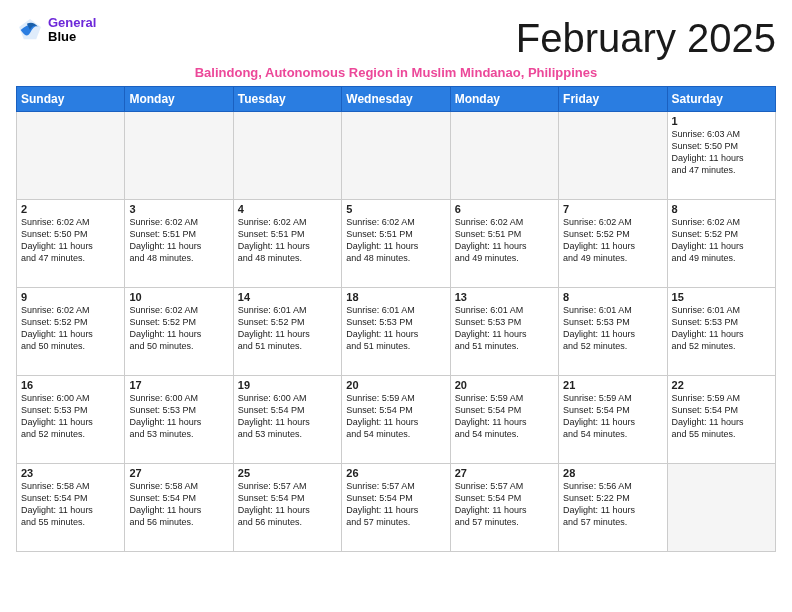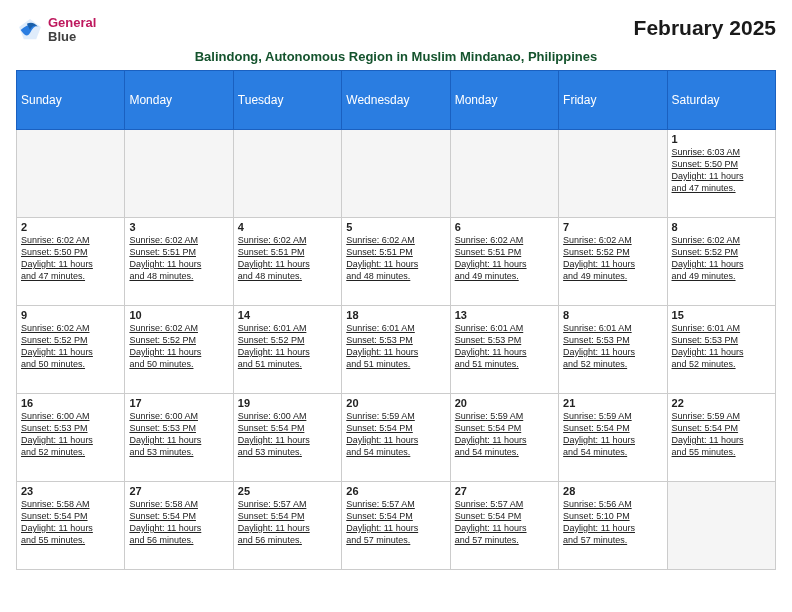"General" .logo-text span:first-child { color: #be185d -> #6d28d9 }
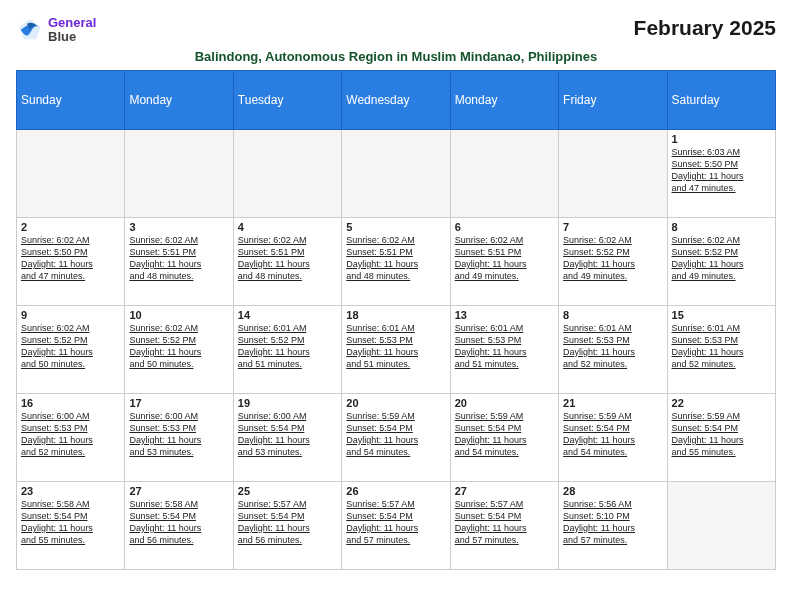"Blue" .logo-text span:last-child { color: #404040 -> #000000 }
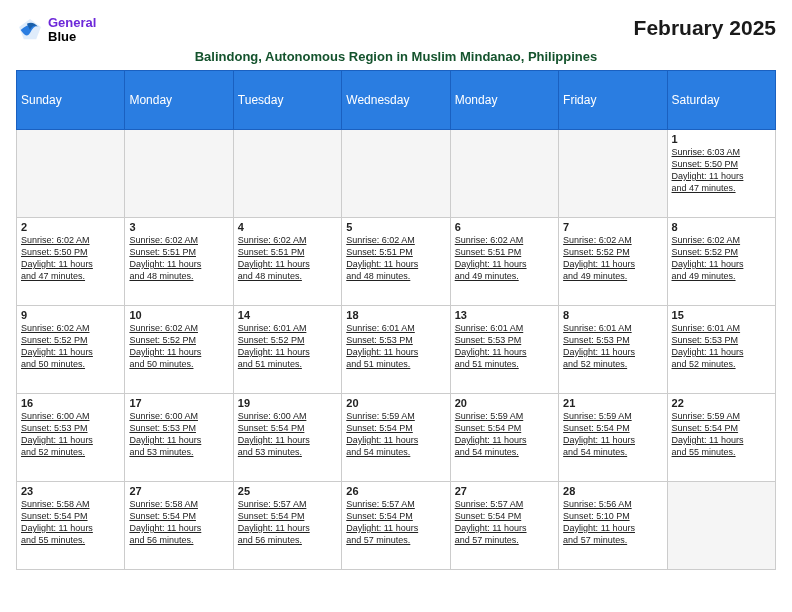"February 2025" .month-title { font-size: 21px -> 40px; font-weight: bold -> normal }
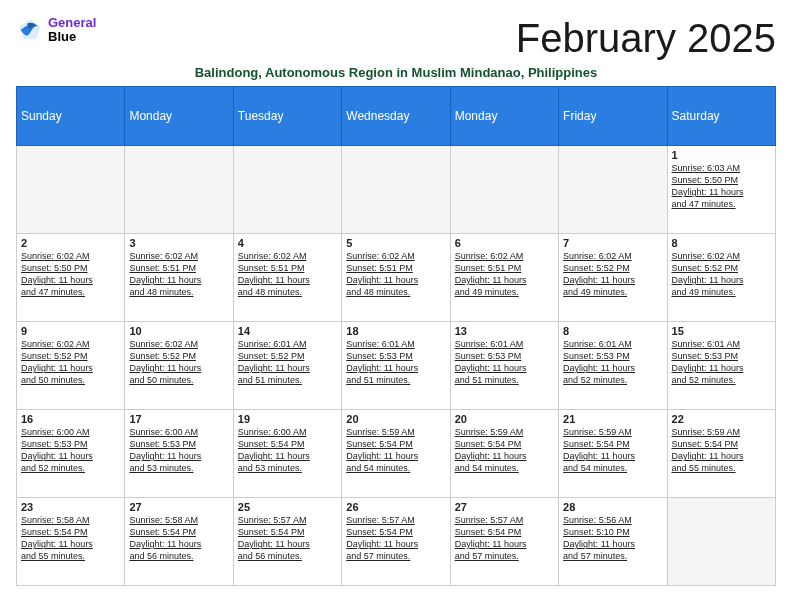"Balindong, Autonomous Region in Muslim" .subtitle { color: #14532d -> #ec4899 }
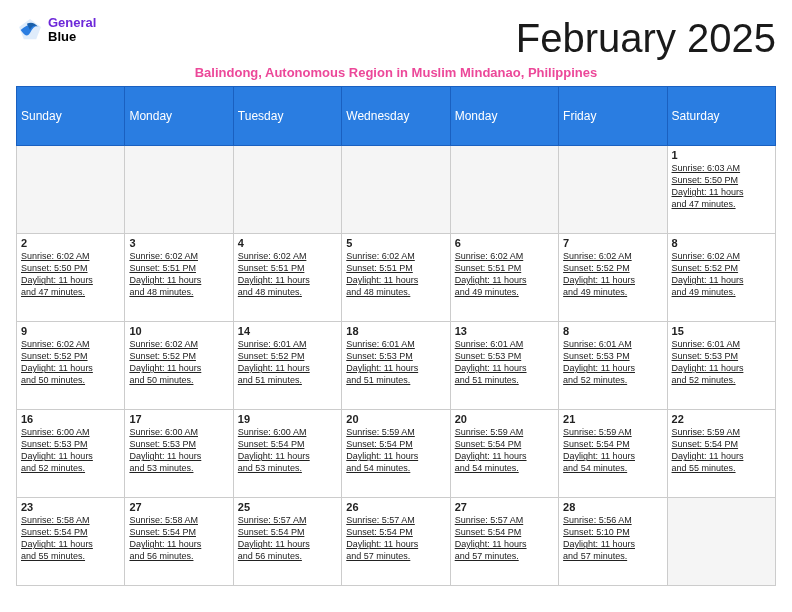"Sunday" .calendar th { font-weight: normal -> bold; padding: 22px 4px -> 5px 4px }
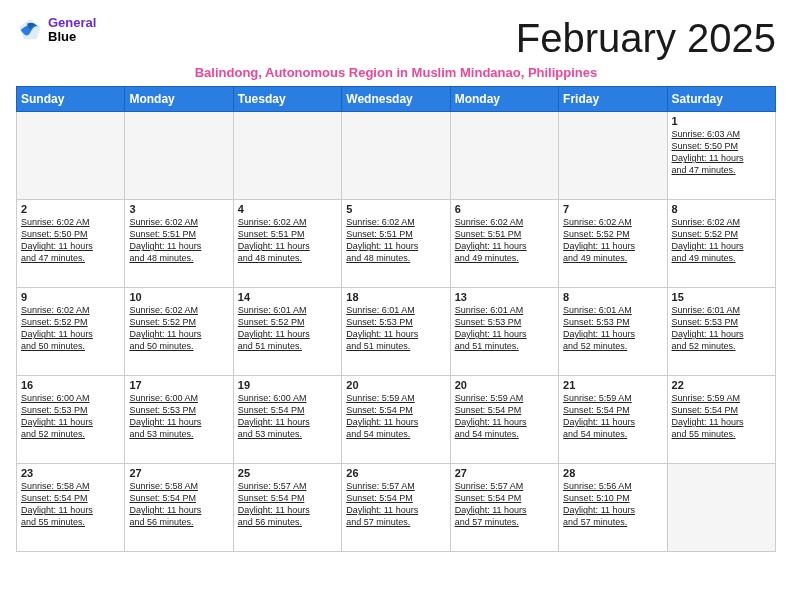"Sunrise: 6:03 AM" .day-info { text-decoration: underline -> none }
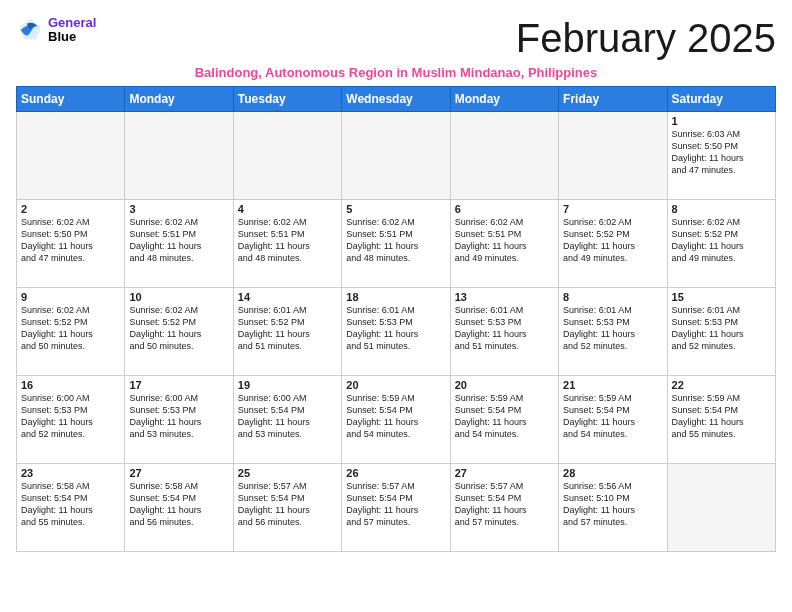"Sunrise: 5:56 AM" div.day-info { text: 5:10 -> 5:22 }
